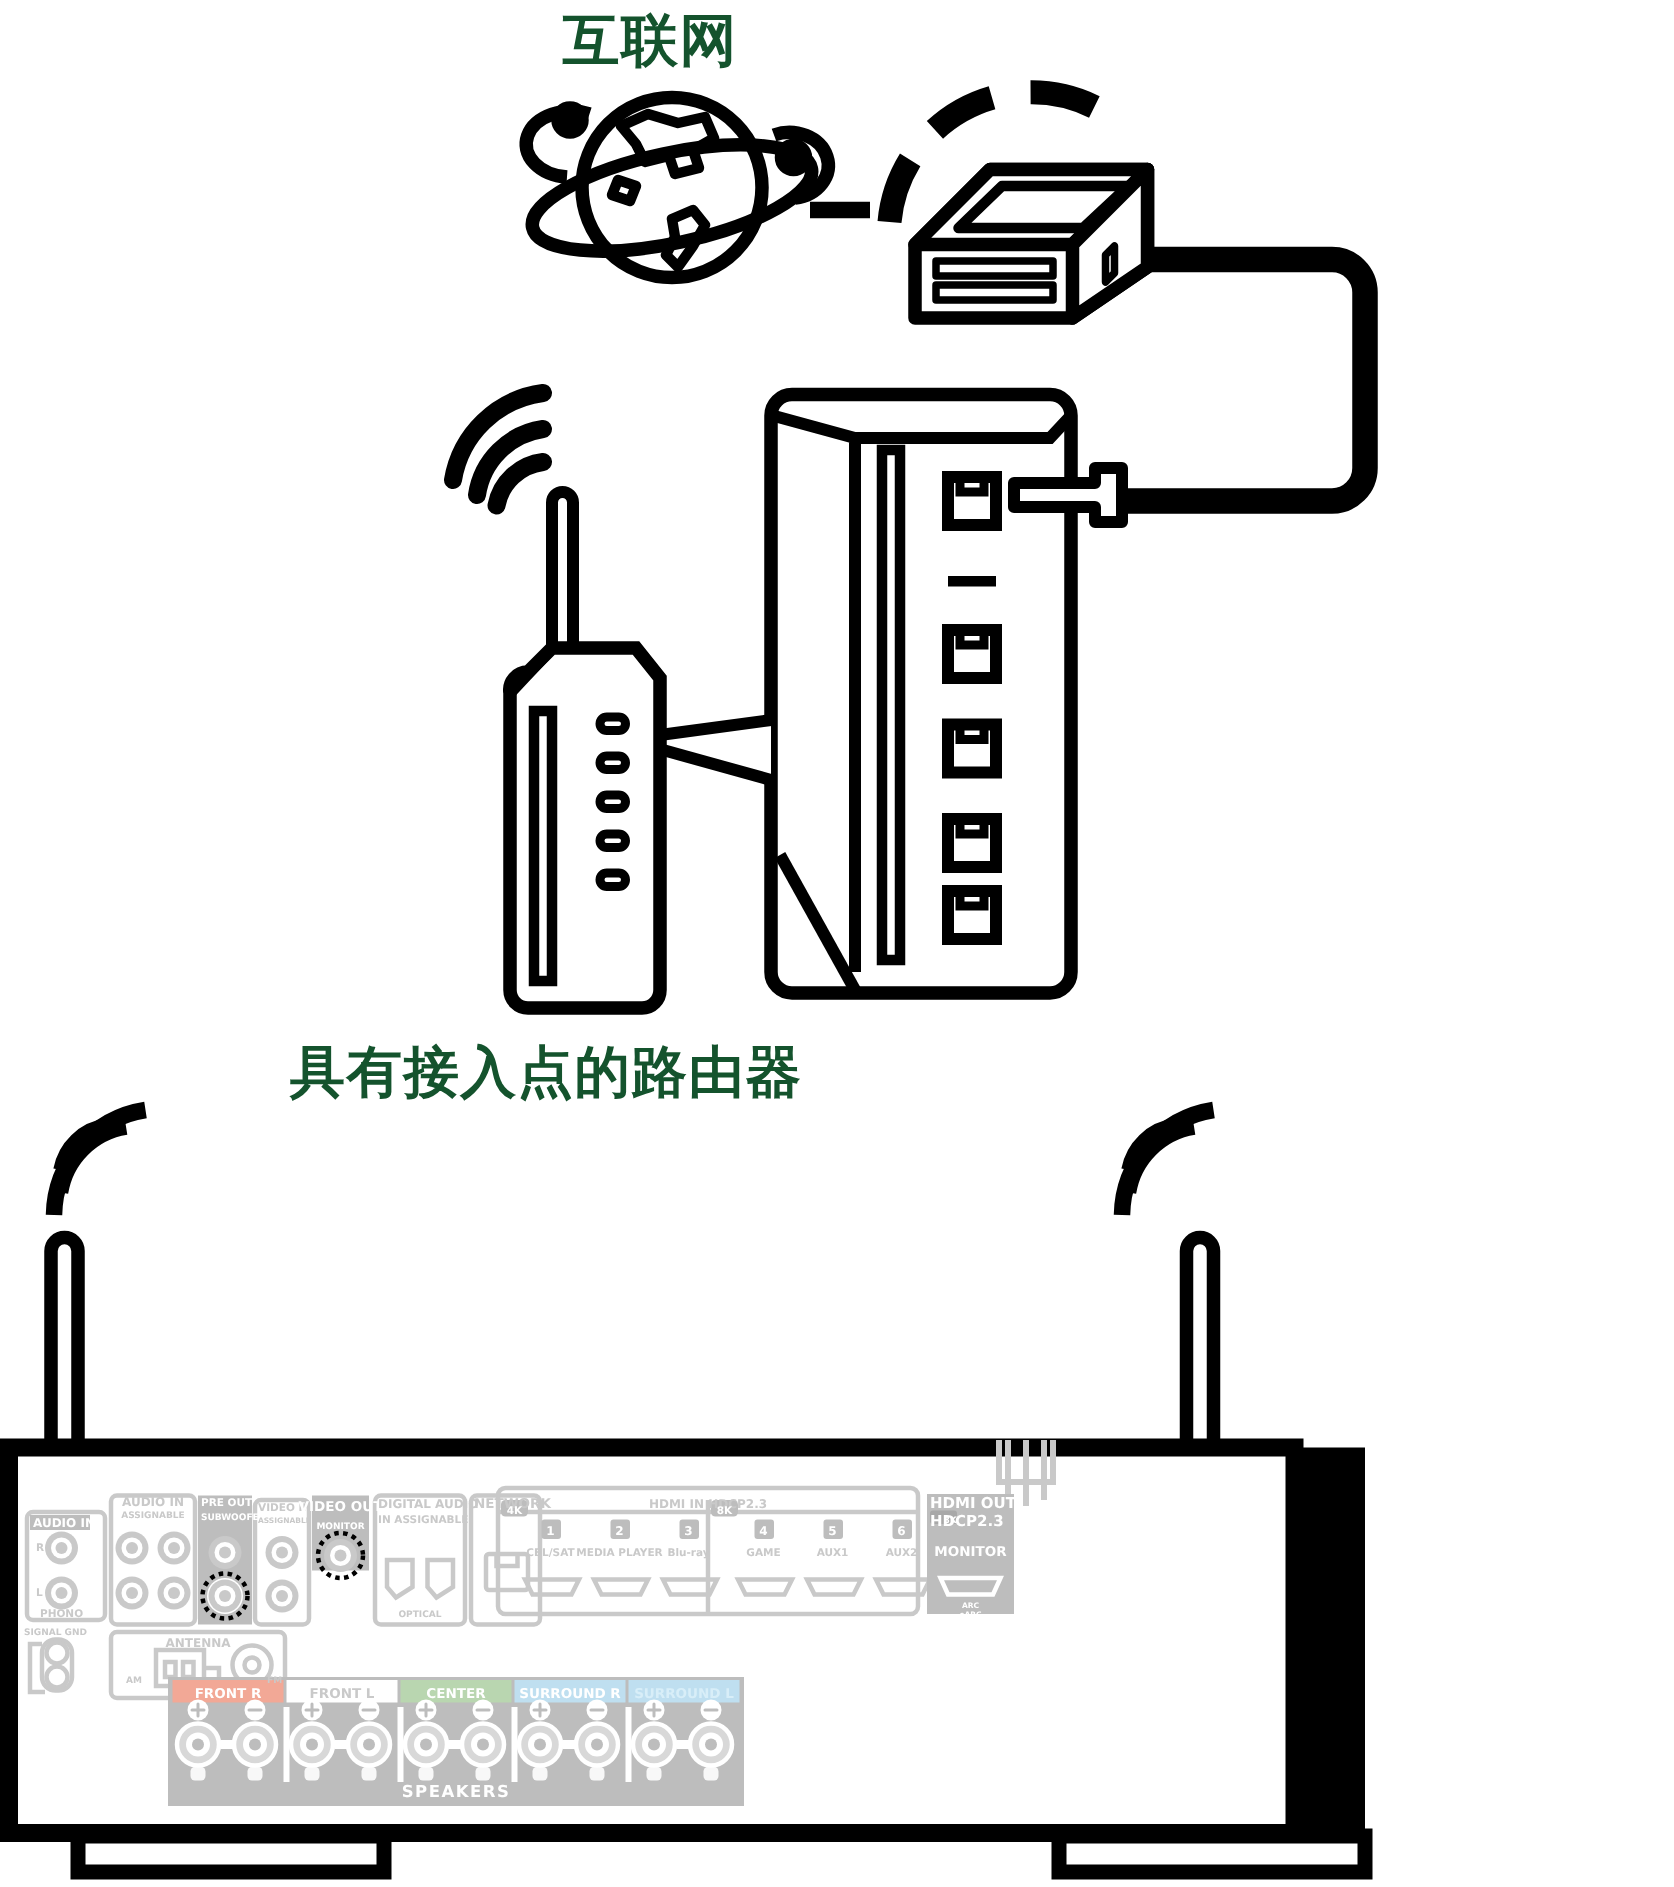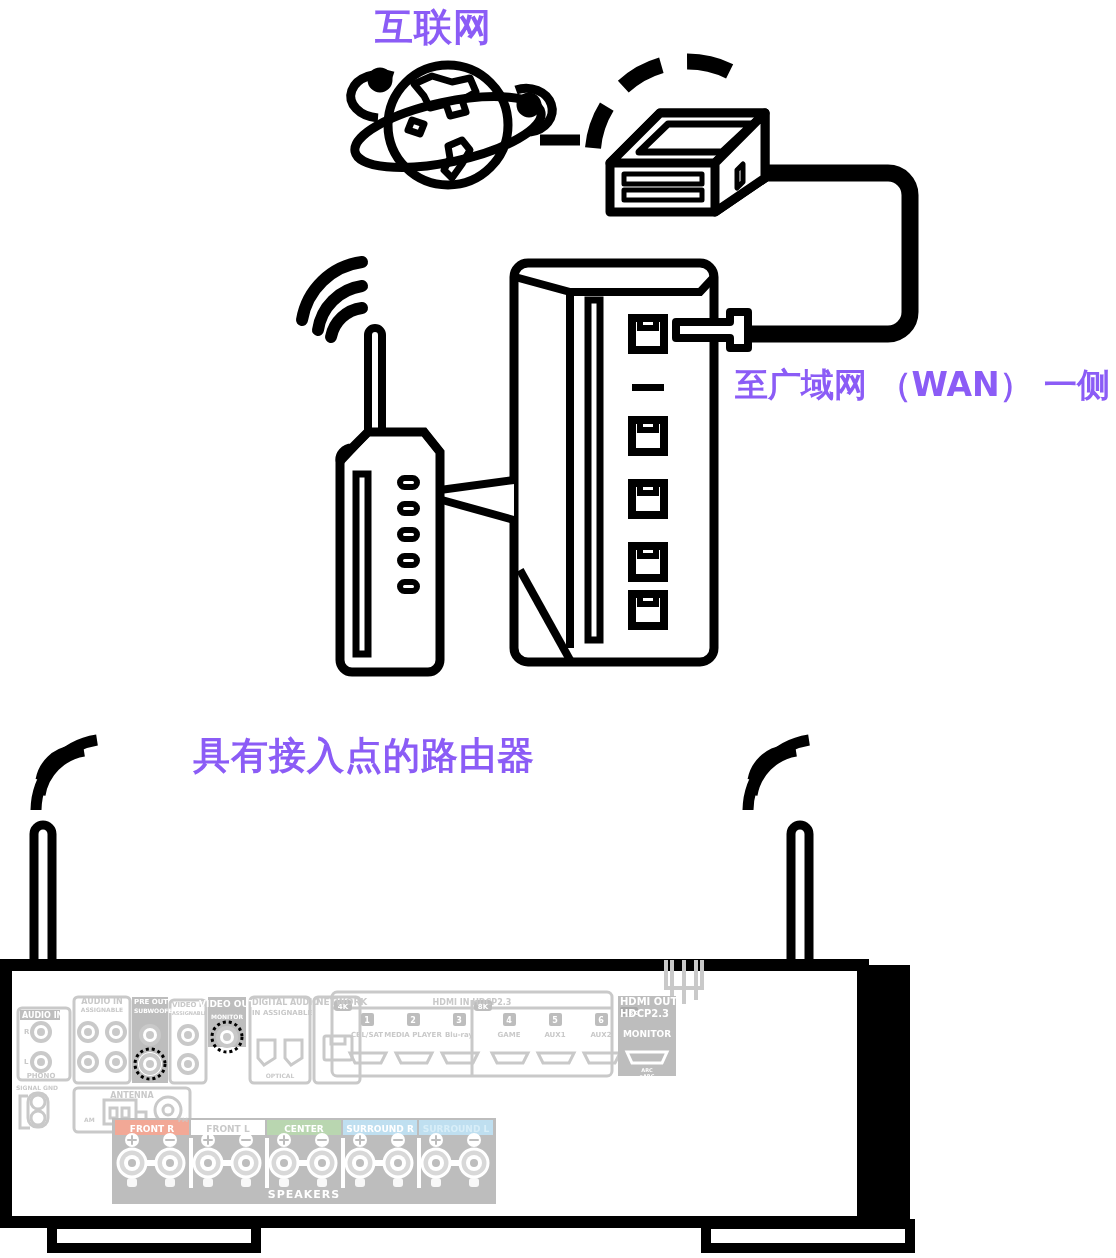"互联网" .lbl { color: #8b5cf6 -> #14532d }
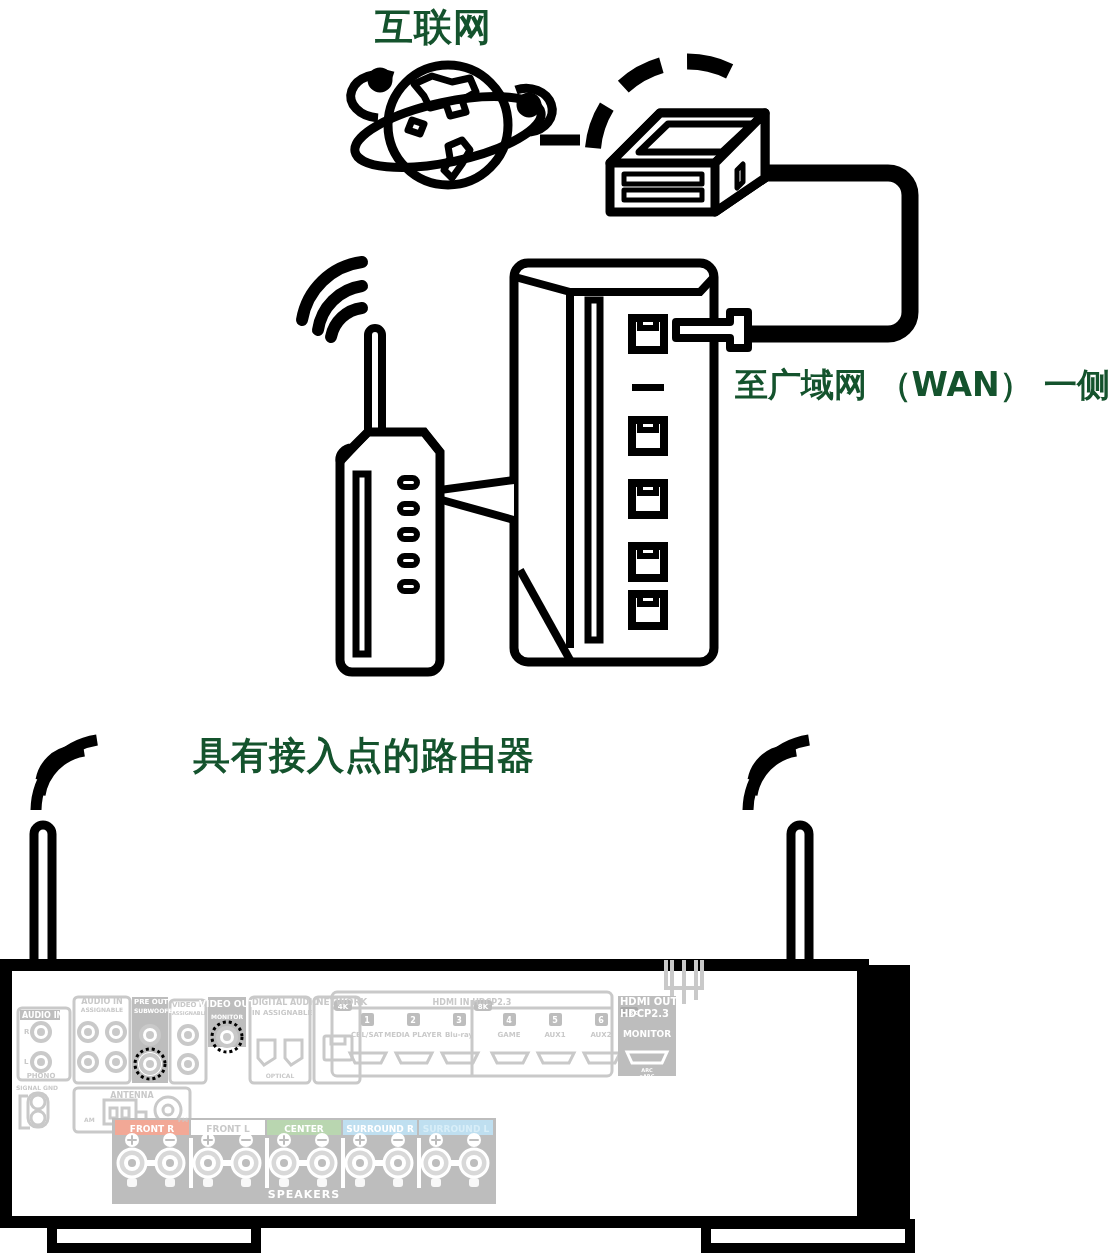"至广域网 （WAN） 一侧" div.lbl { html: <div>至广域网 （WAN） 一侧</div> -> none }
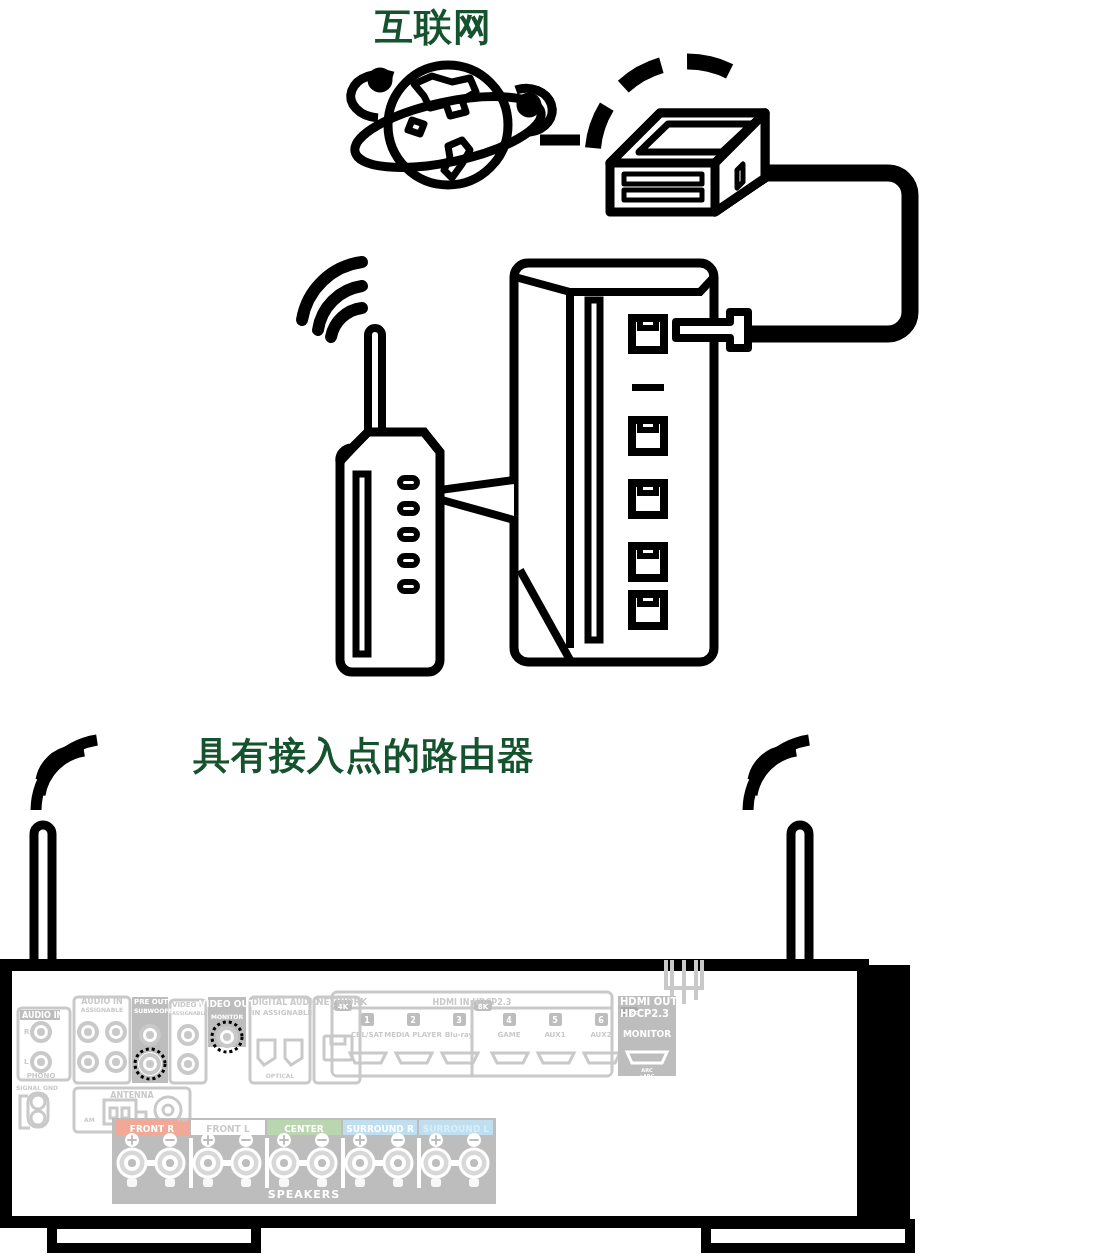"具有接入点的路由器" #lbl-router { margin-top: 41px -> none }
